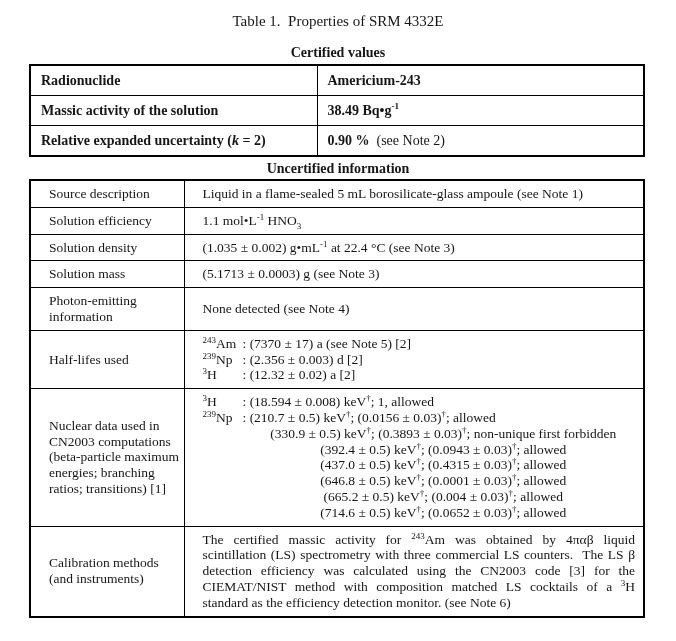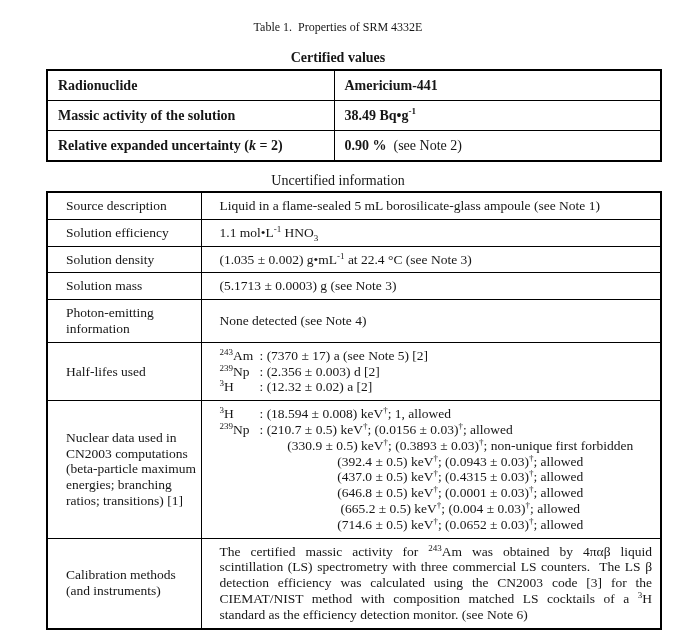"Table 1. Properties of SRM" .title { font-size: 12px -> 15px; padding-top: 20px -> 13px }
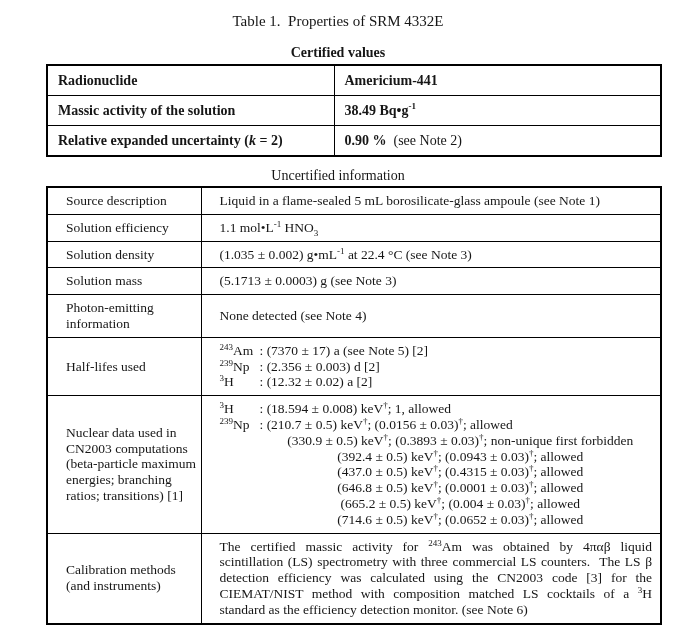"Radionuclide" table { margin-left: 46px -> 29px }
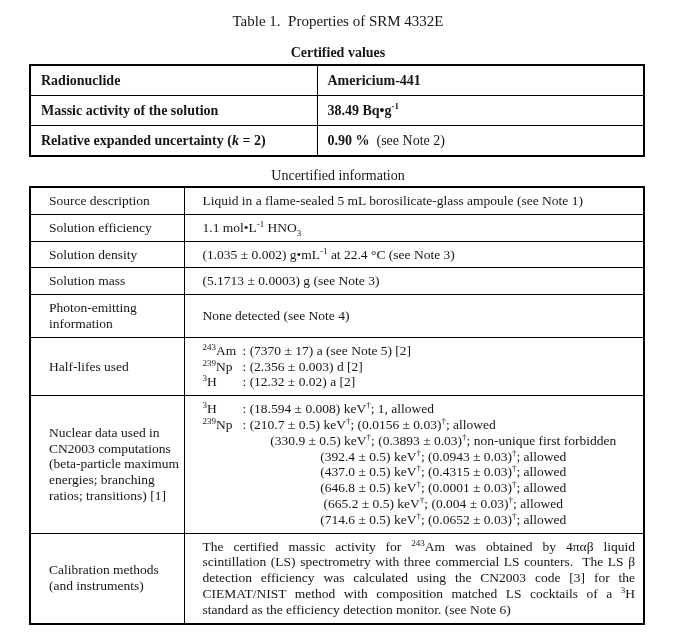"Americium-441" td.val { text: Americium-441 -> Americium-243 }
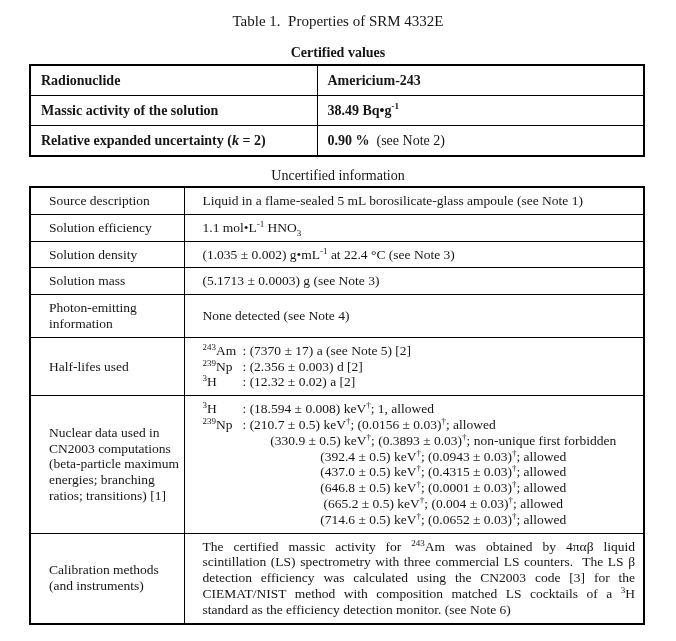"Uncertified information" .subheading { font-weight: normal -> bold; margin-top: 11px -> 4px }
